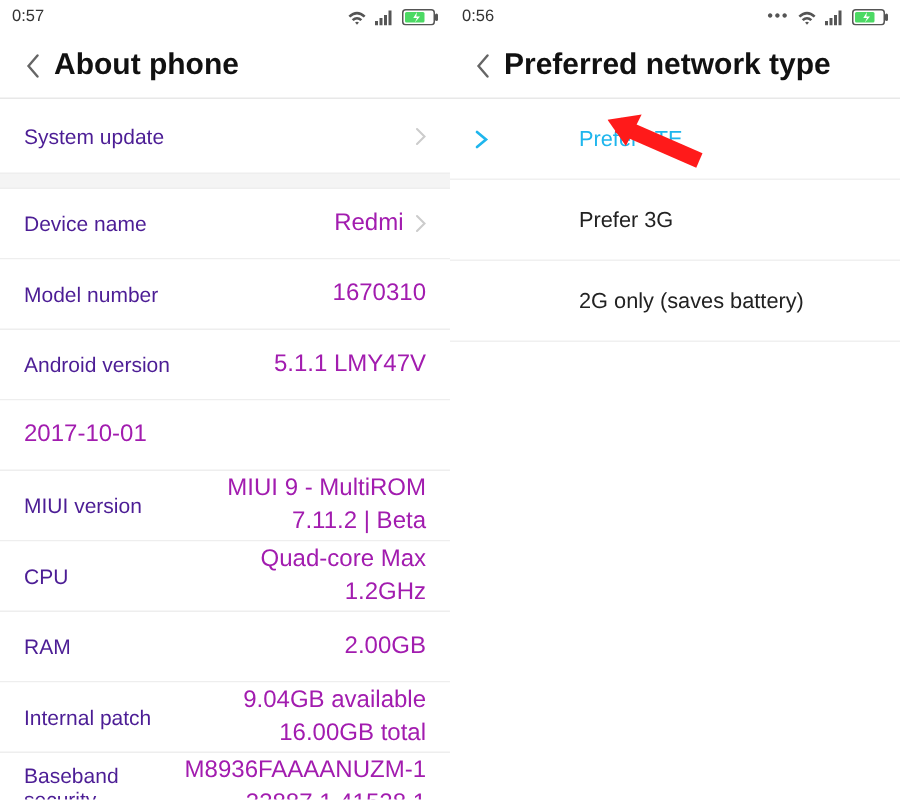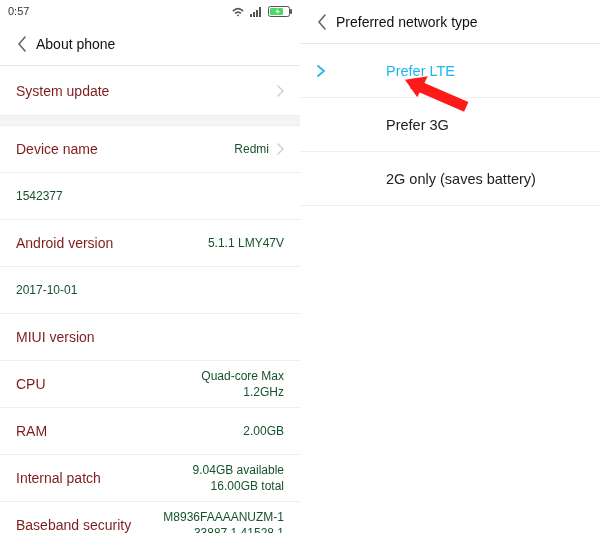"0:56" div.statusbar { html: none -> <div> <span>0:56</span> <span></span> <span> <span>•••</span> <svg> <path></path> </svg> <svg> <path></path> </svg> <svg> <rect></rect> <rect></rect> <rect></rect> <path></path> </svg> </span> </div> }
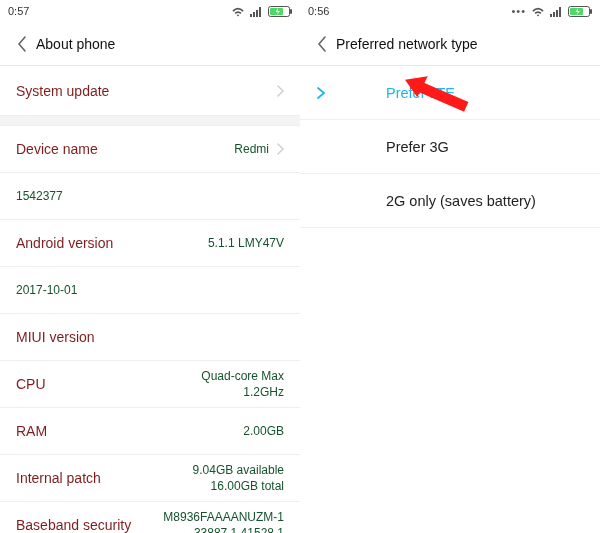"About phone" .header .title { font-size: 14px -> 20px; font-weight: 400 -> 700 }
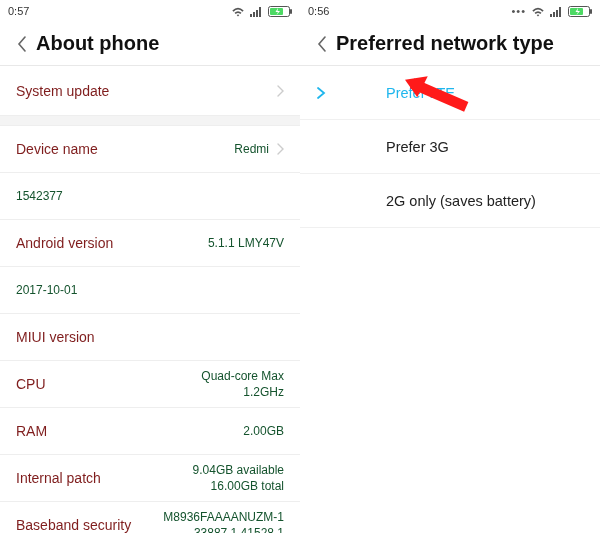"System update" .row .label { color: #7f1d1d -> #4c1d95 }
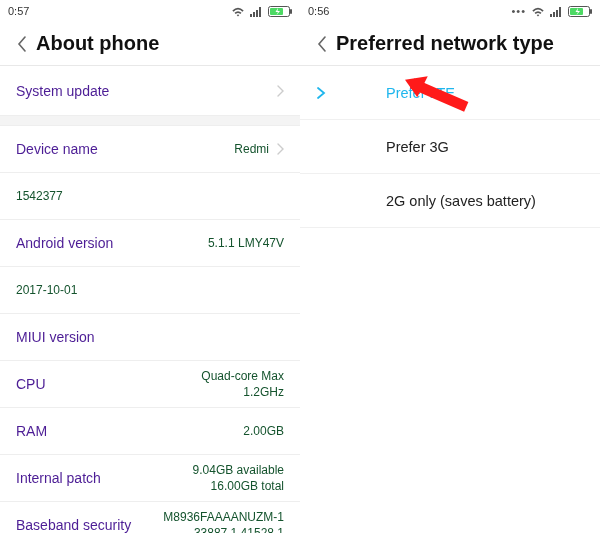"Redmi" .row .value { color: #14532d -> #a21caf; font-size: 12px -> 16px }
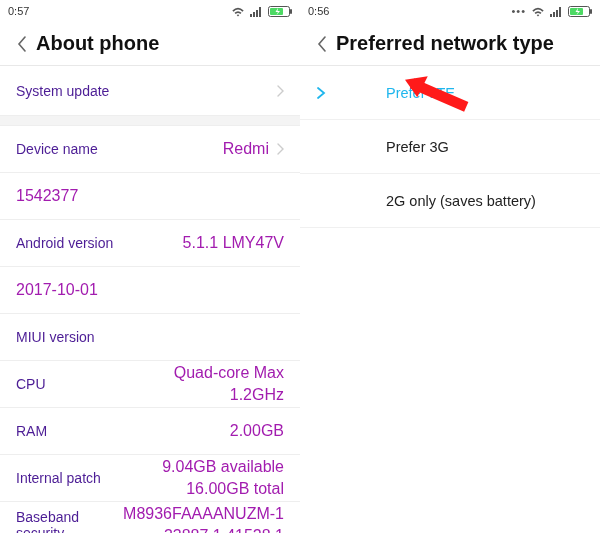"Model number" span.label { html: none -> <span>Model number</span> }
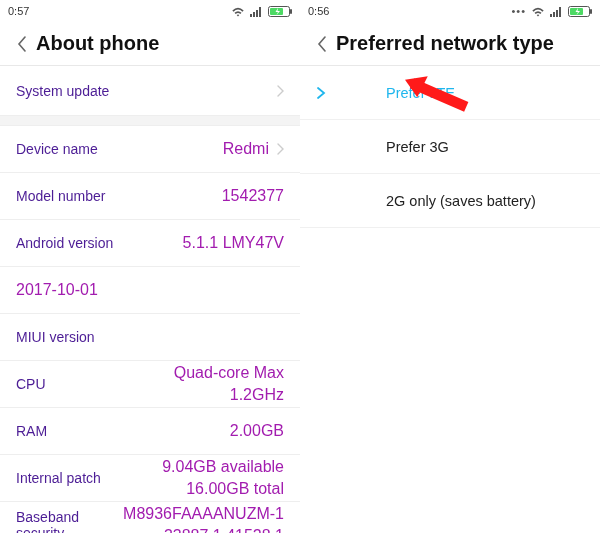"1542377" span.value { text: 1542377 -> 1670310 }
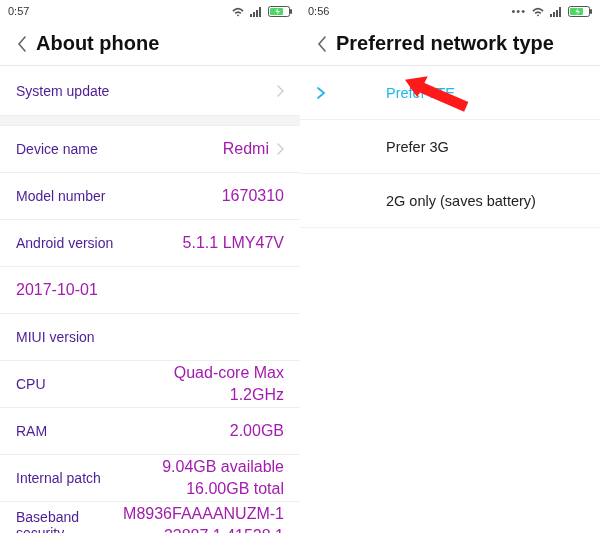"MIUI 9 - MultiROM" span.value { html: none -> <span> <span>MIUI 9 - MultiROM</span><br> <span>7.11.2 | Beta</span> </span> }
